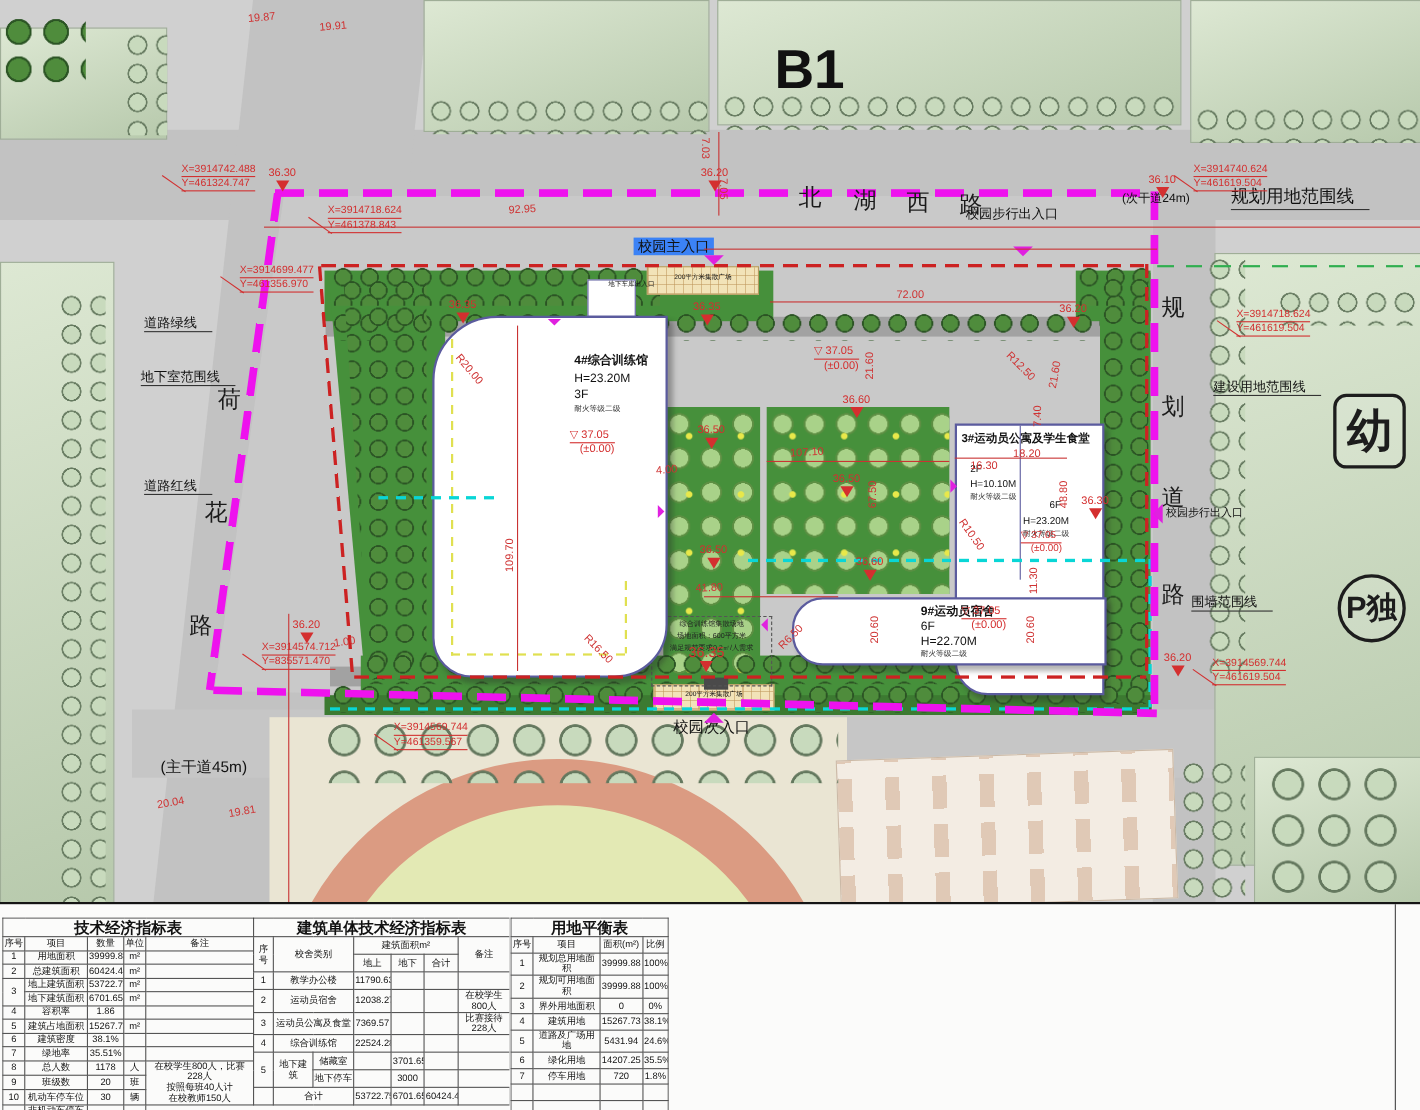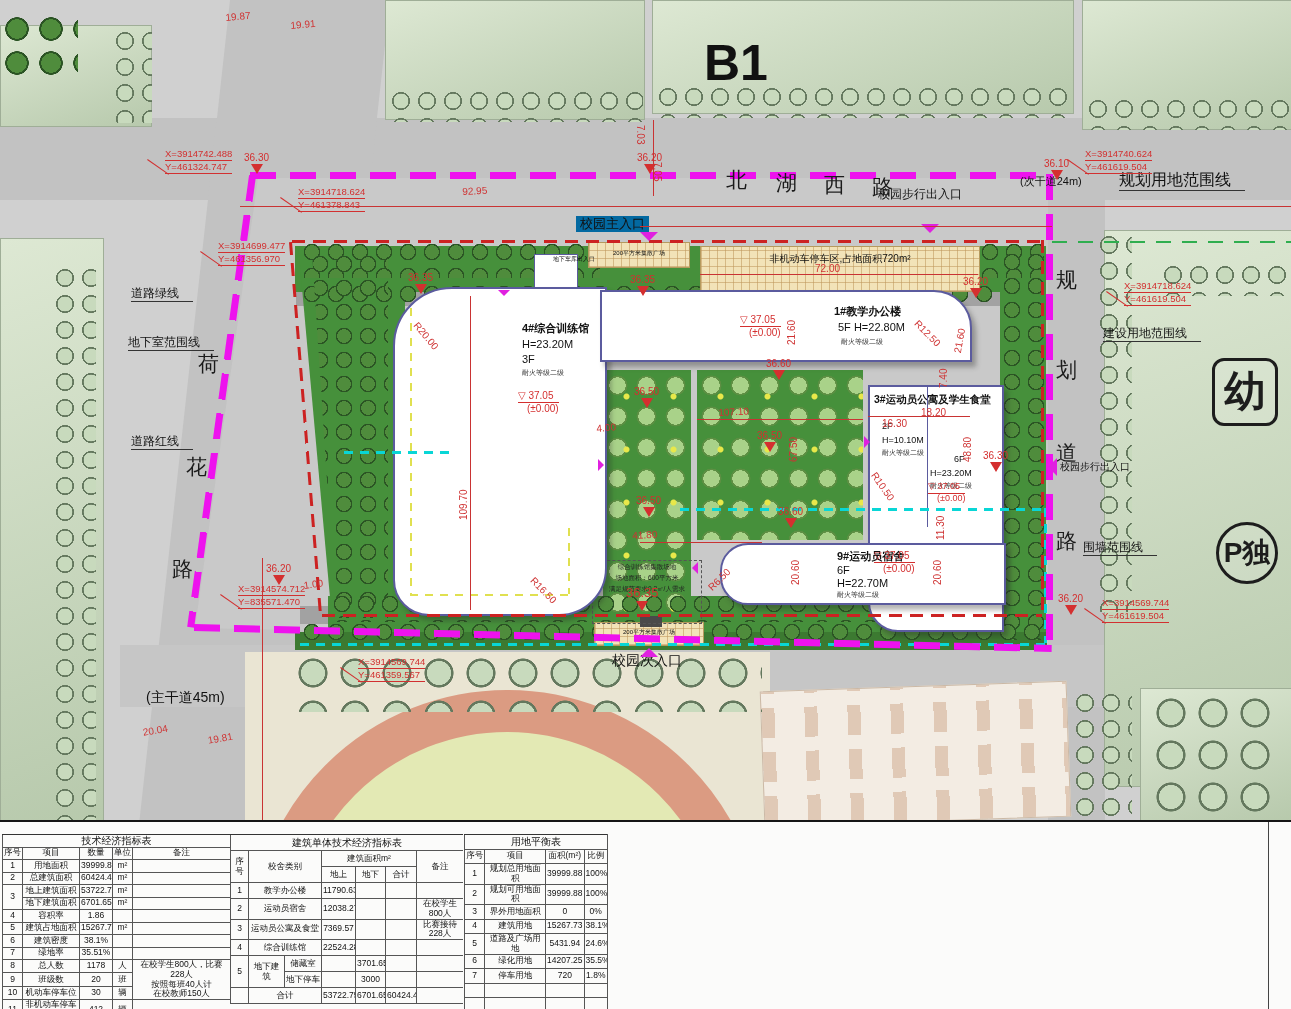"校园主入口" .ann.label.bg { background: #0369a1 -> #3b82f6 }
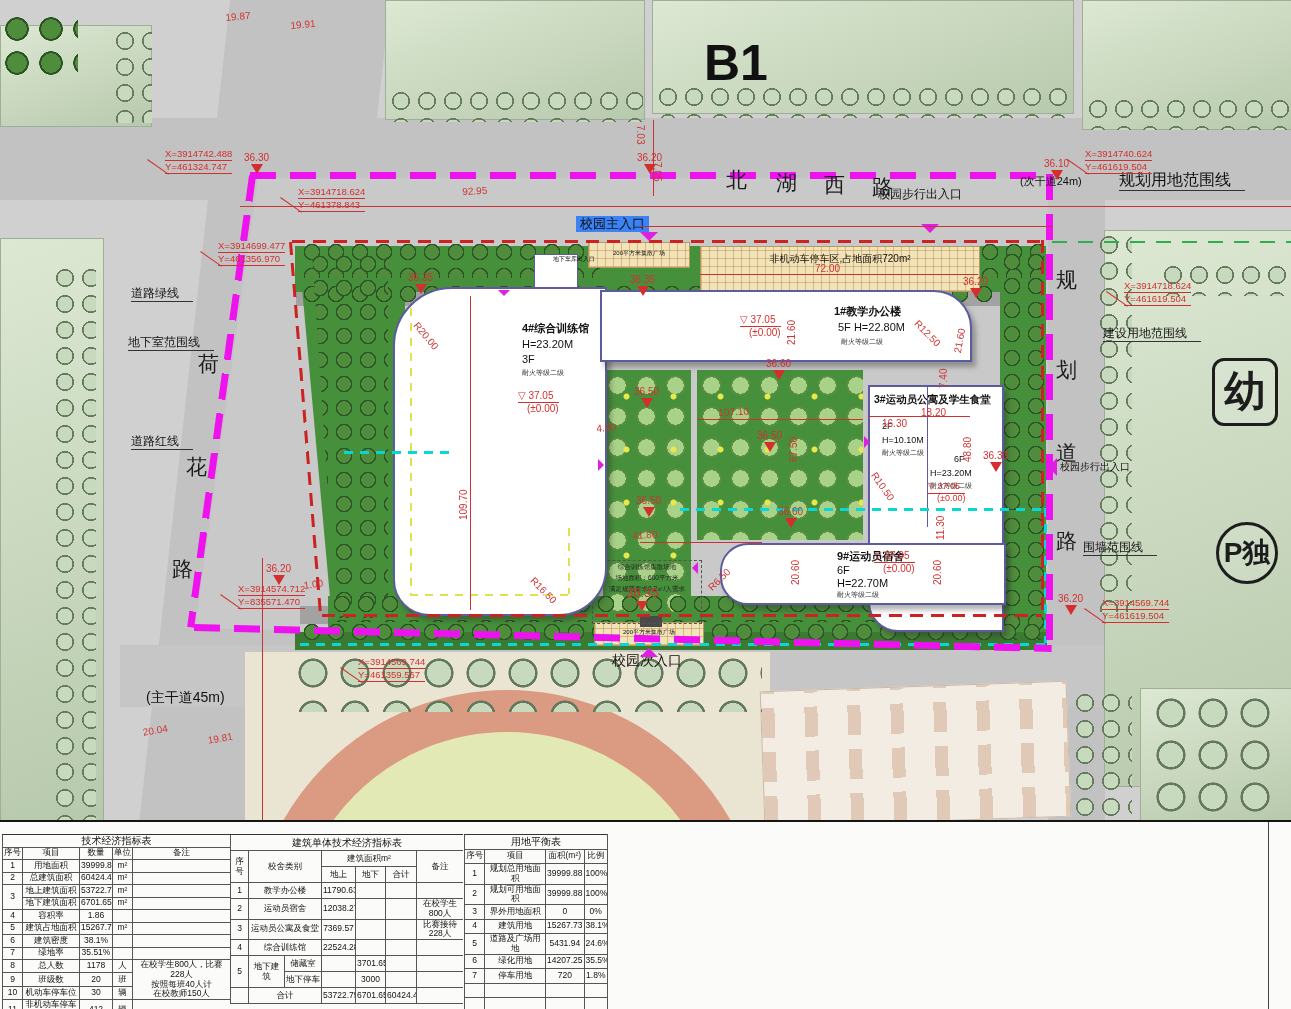"非机动车停车区,占地面积720m²" div.abs { html: <div> <div>非机动车停车区,占地面积720m²</div> </div> -> none }
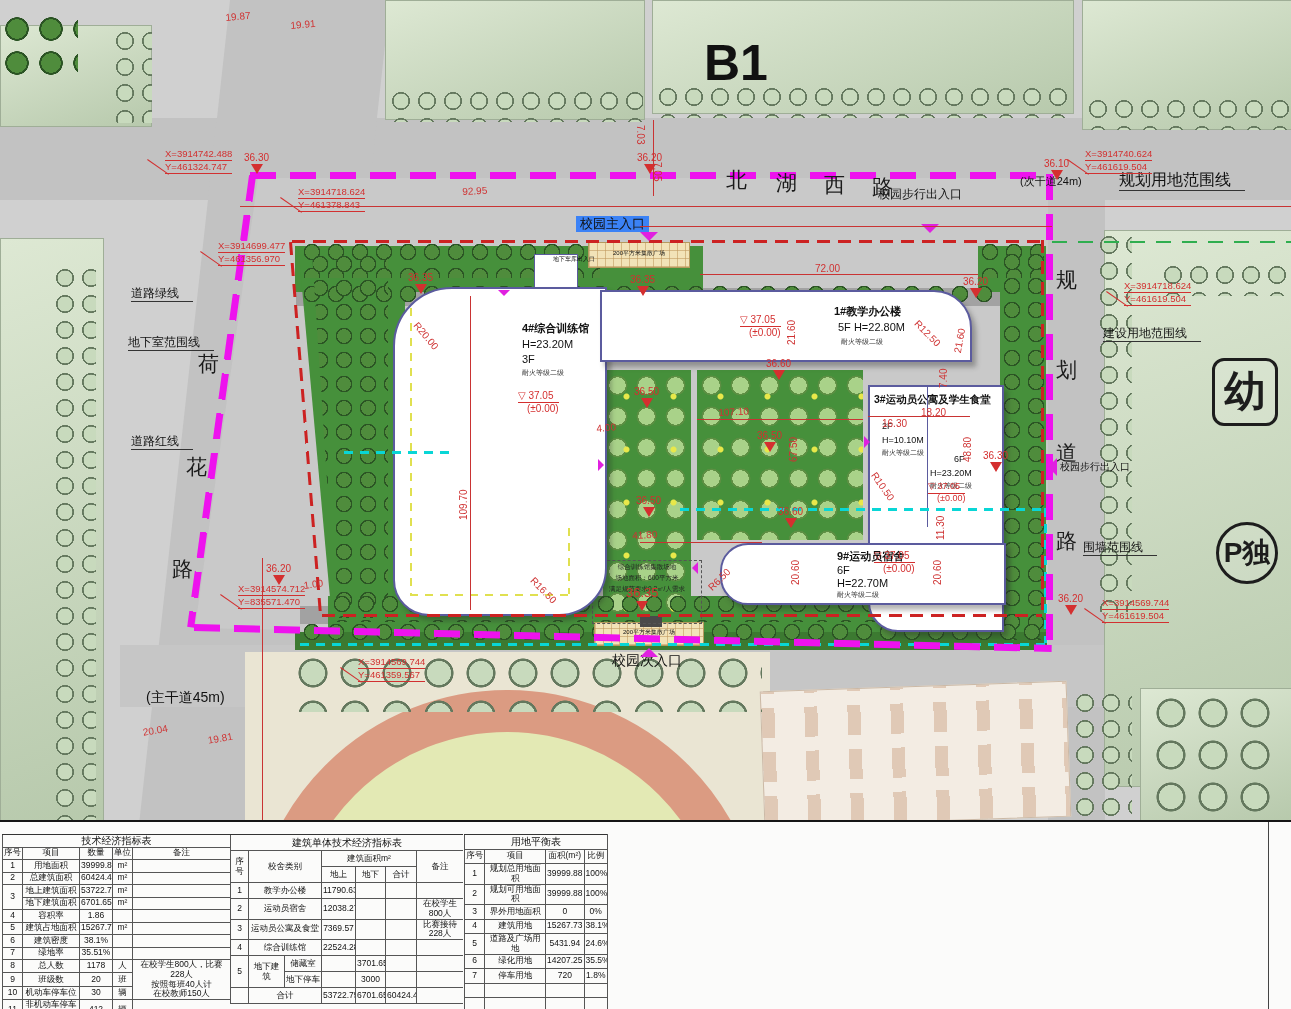"1#教学办公楼" div.abs { html: <div> <div>1#教学办公楼</div> <div>5F H=22.80M</div> <div>耐火等级二级</div> </div> -> none }
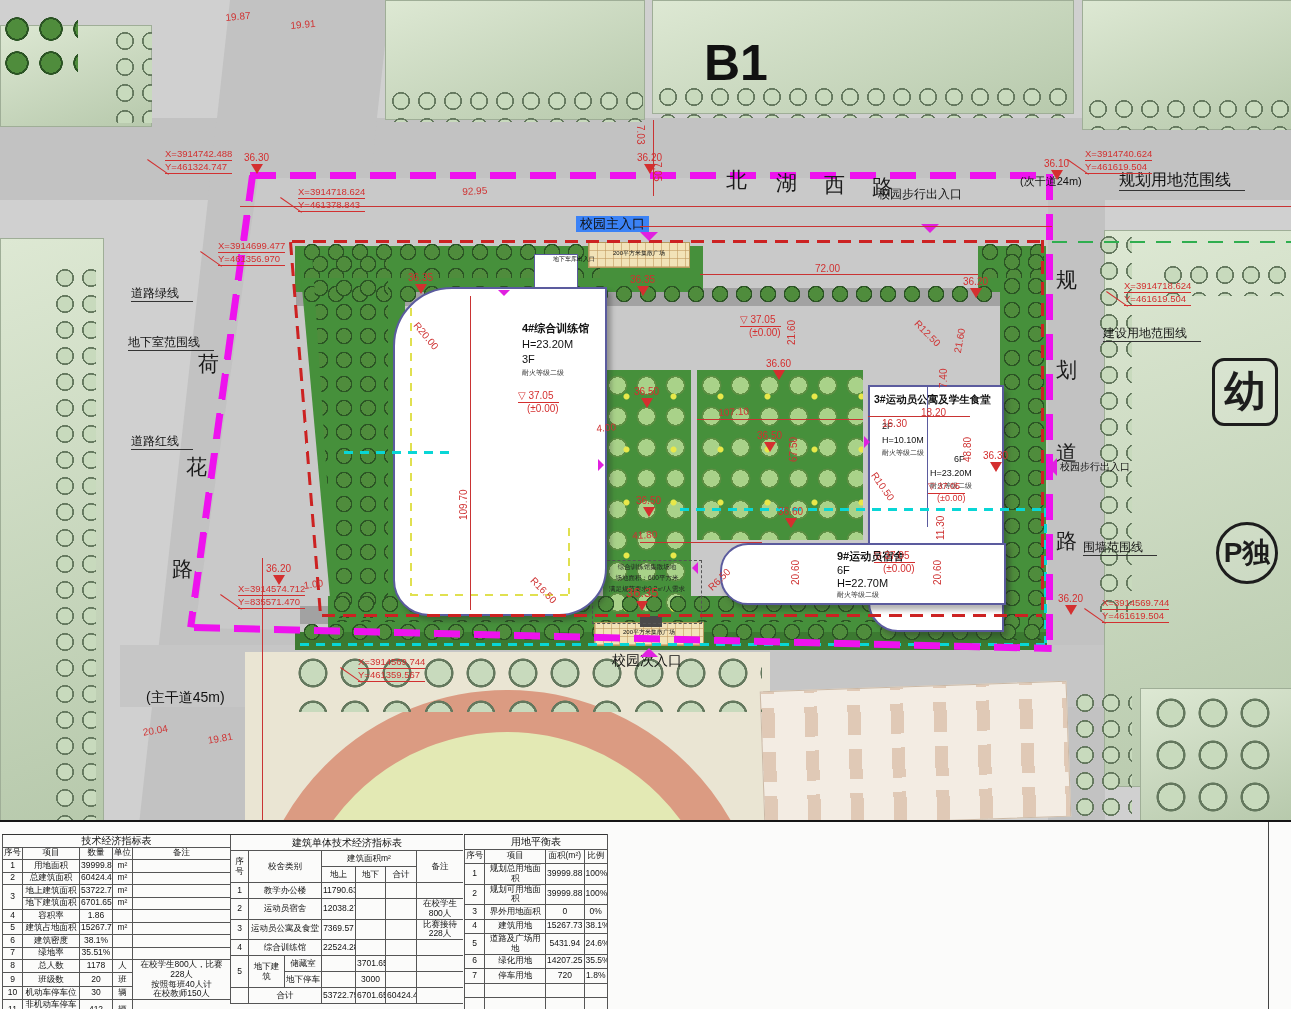"建设用地范围线" div.ann { top: 327px -> 345px }
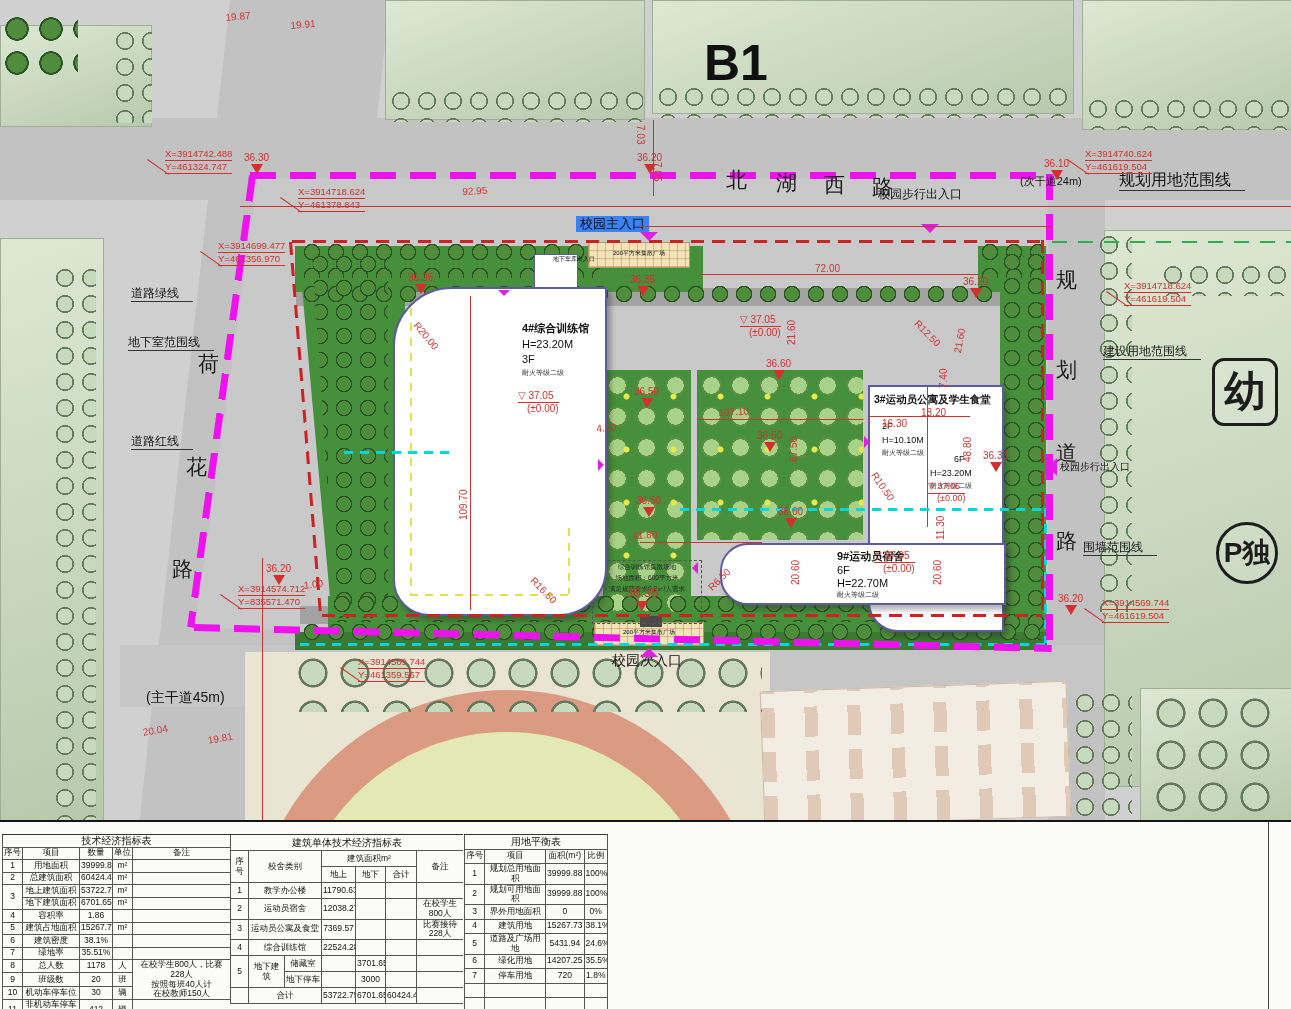"技术经济指标表" tr.ttl td { font-size: 10px -> 14px; font-weight: normal -> bold }
